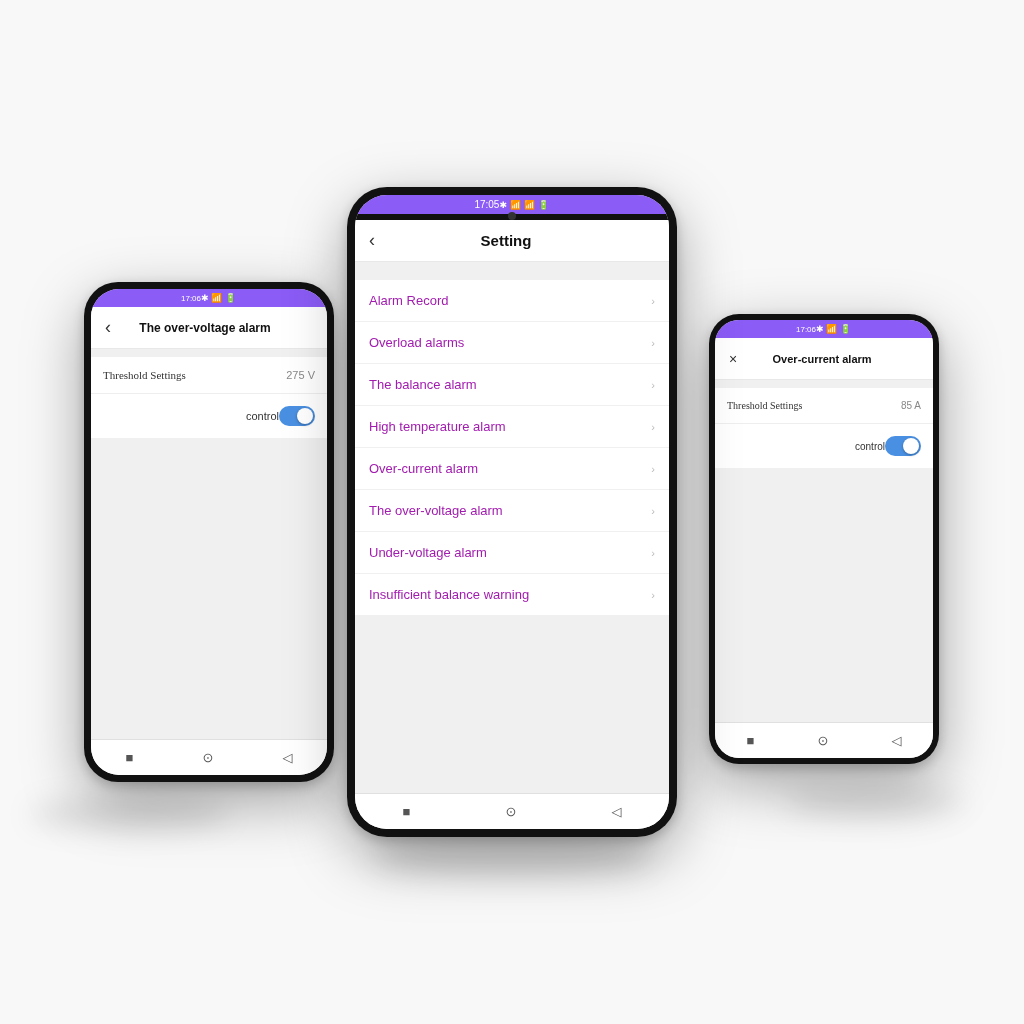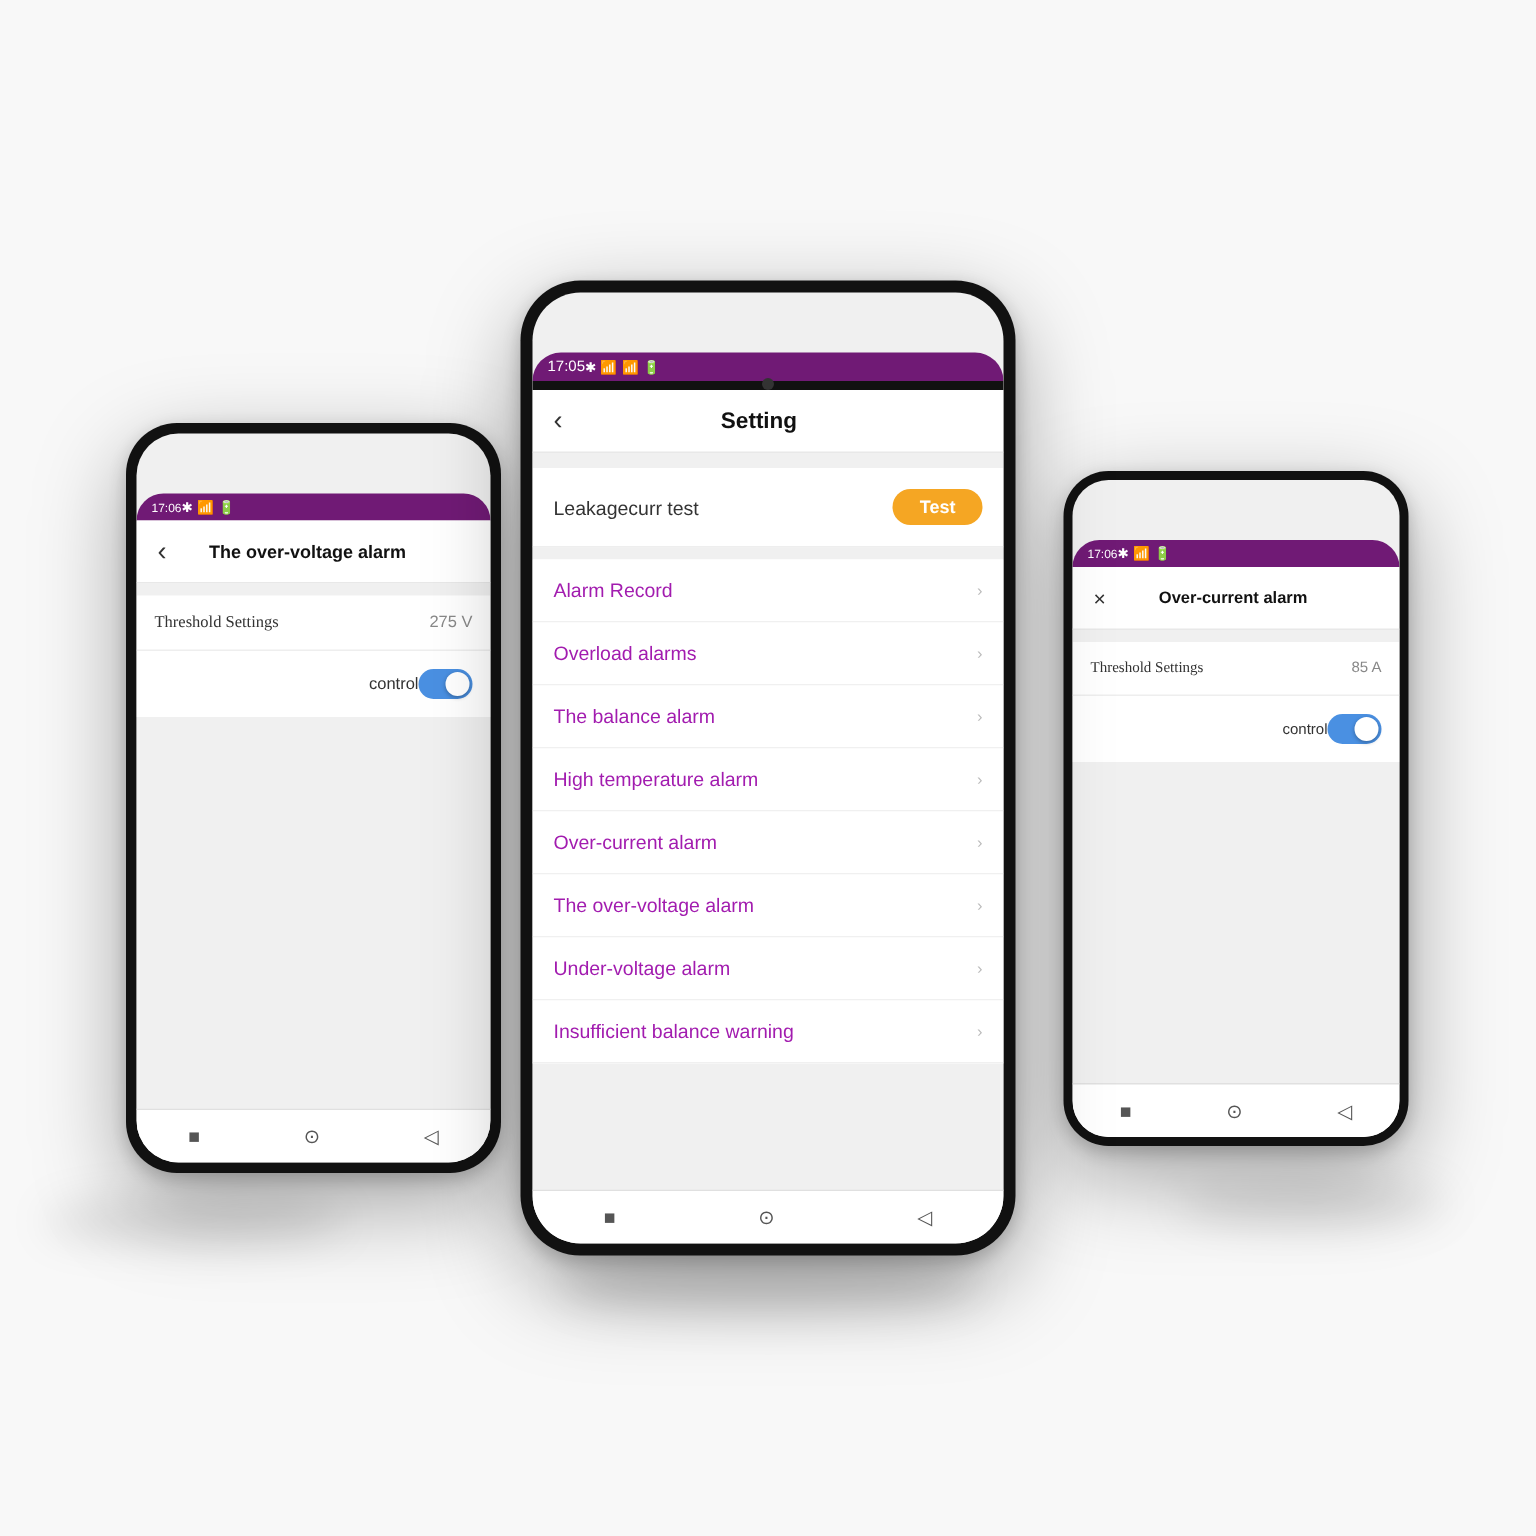"17:05" .status-bar { background: #701a75 -> #8b5cf6; justify-content: flex-start -> center; margin-top: 40px -> none }
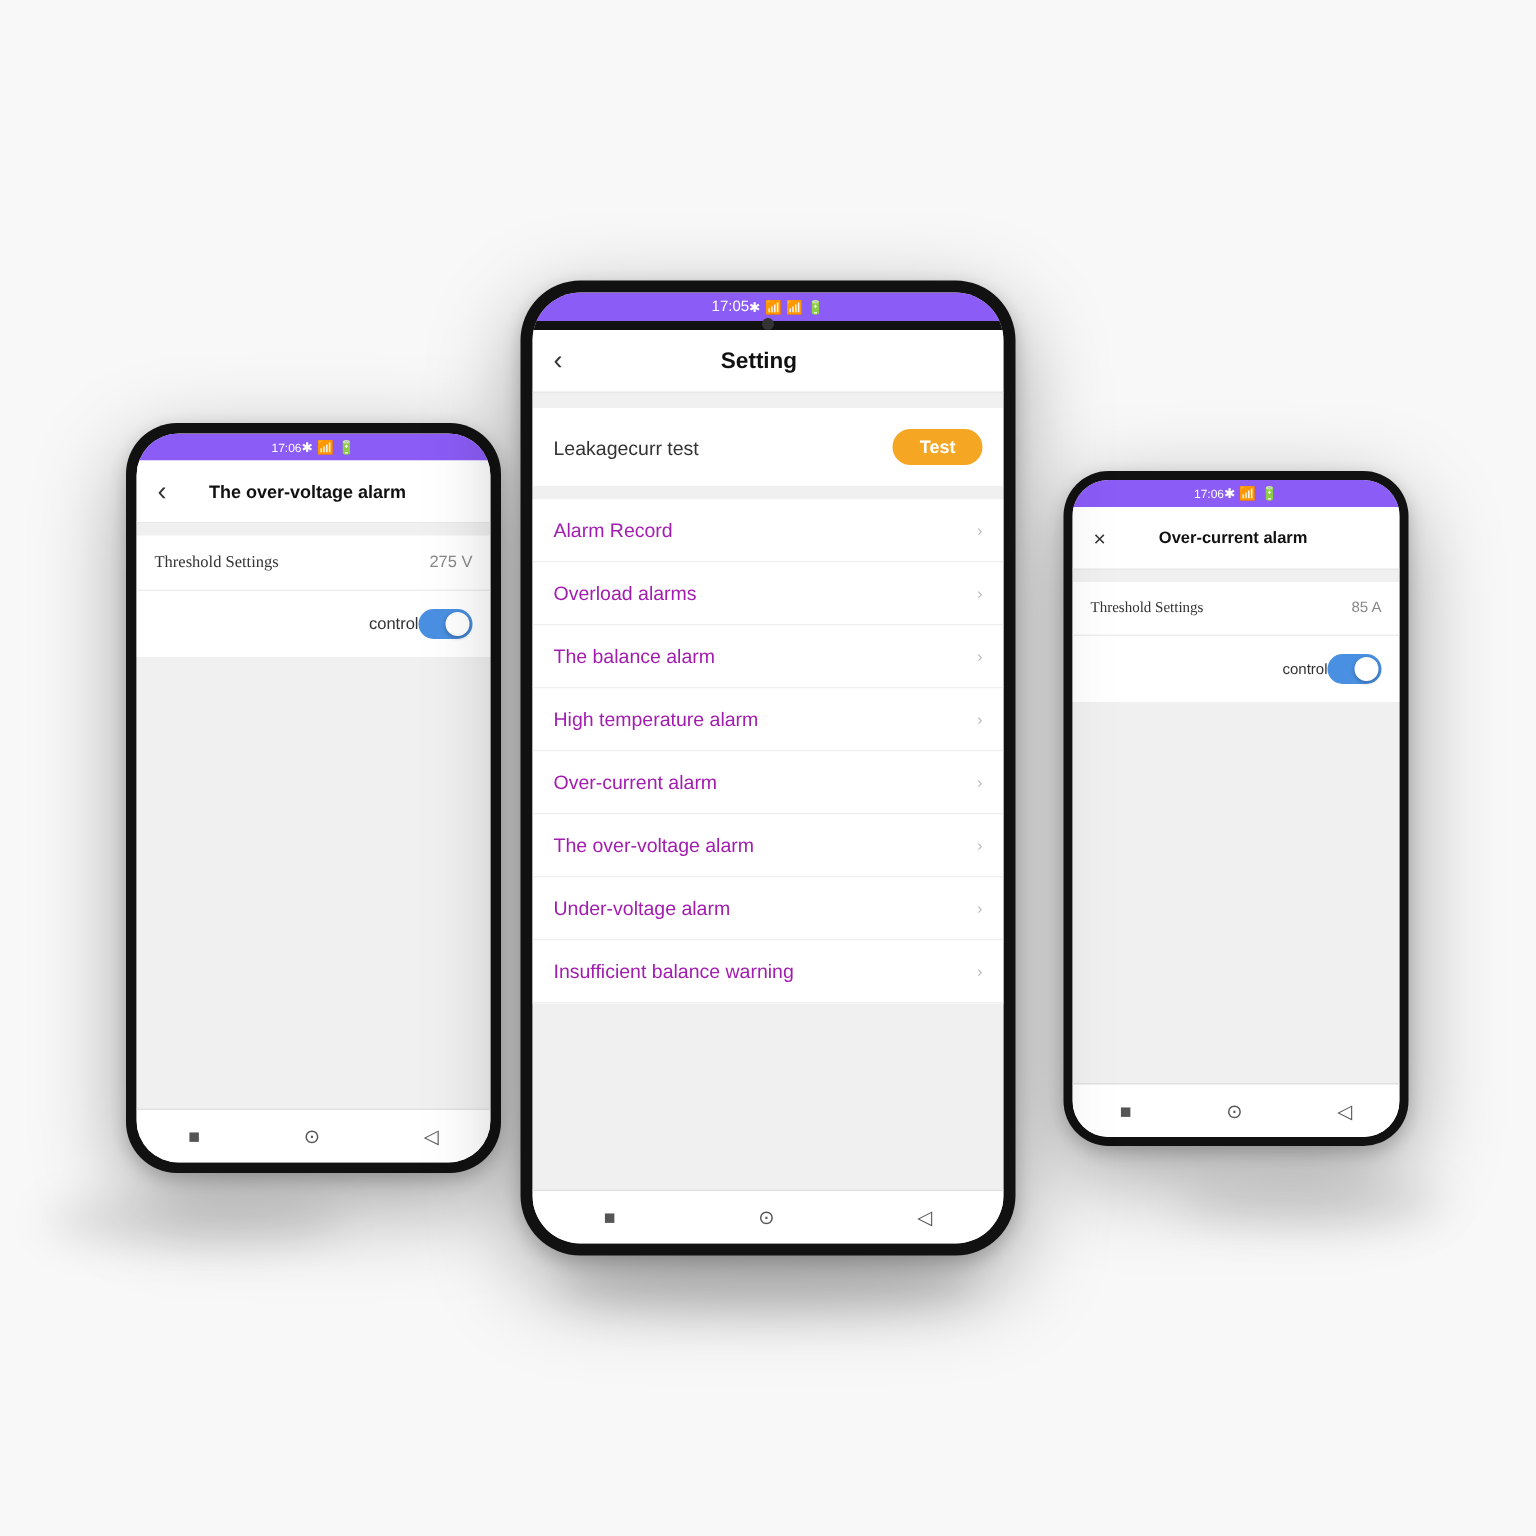"Leakagecurr test" div.leakage-row { html: <div> <span>Leakagecurr test</span> <button>Test</button> </div> -> none }
